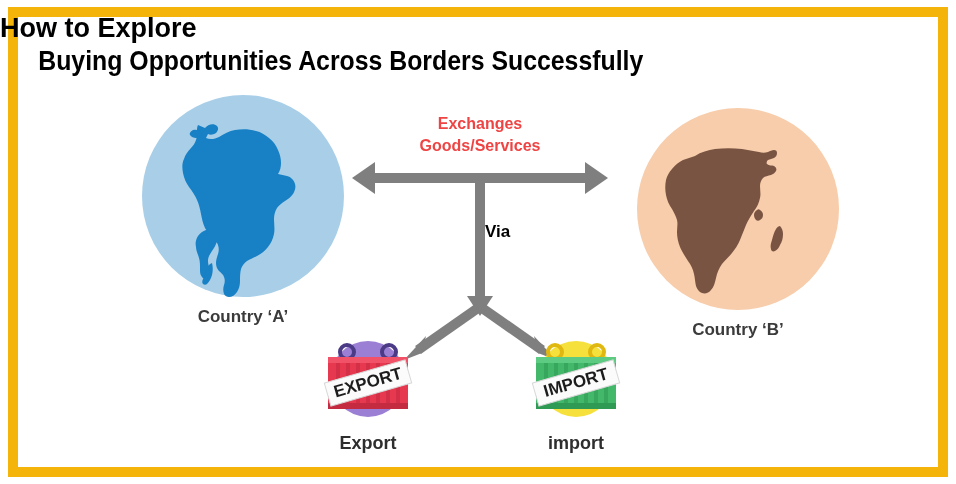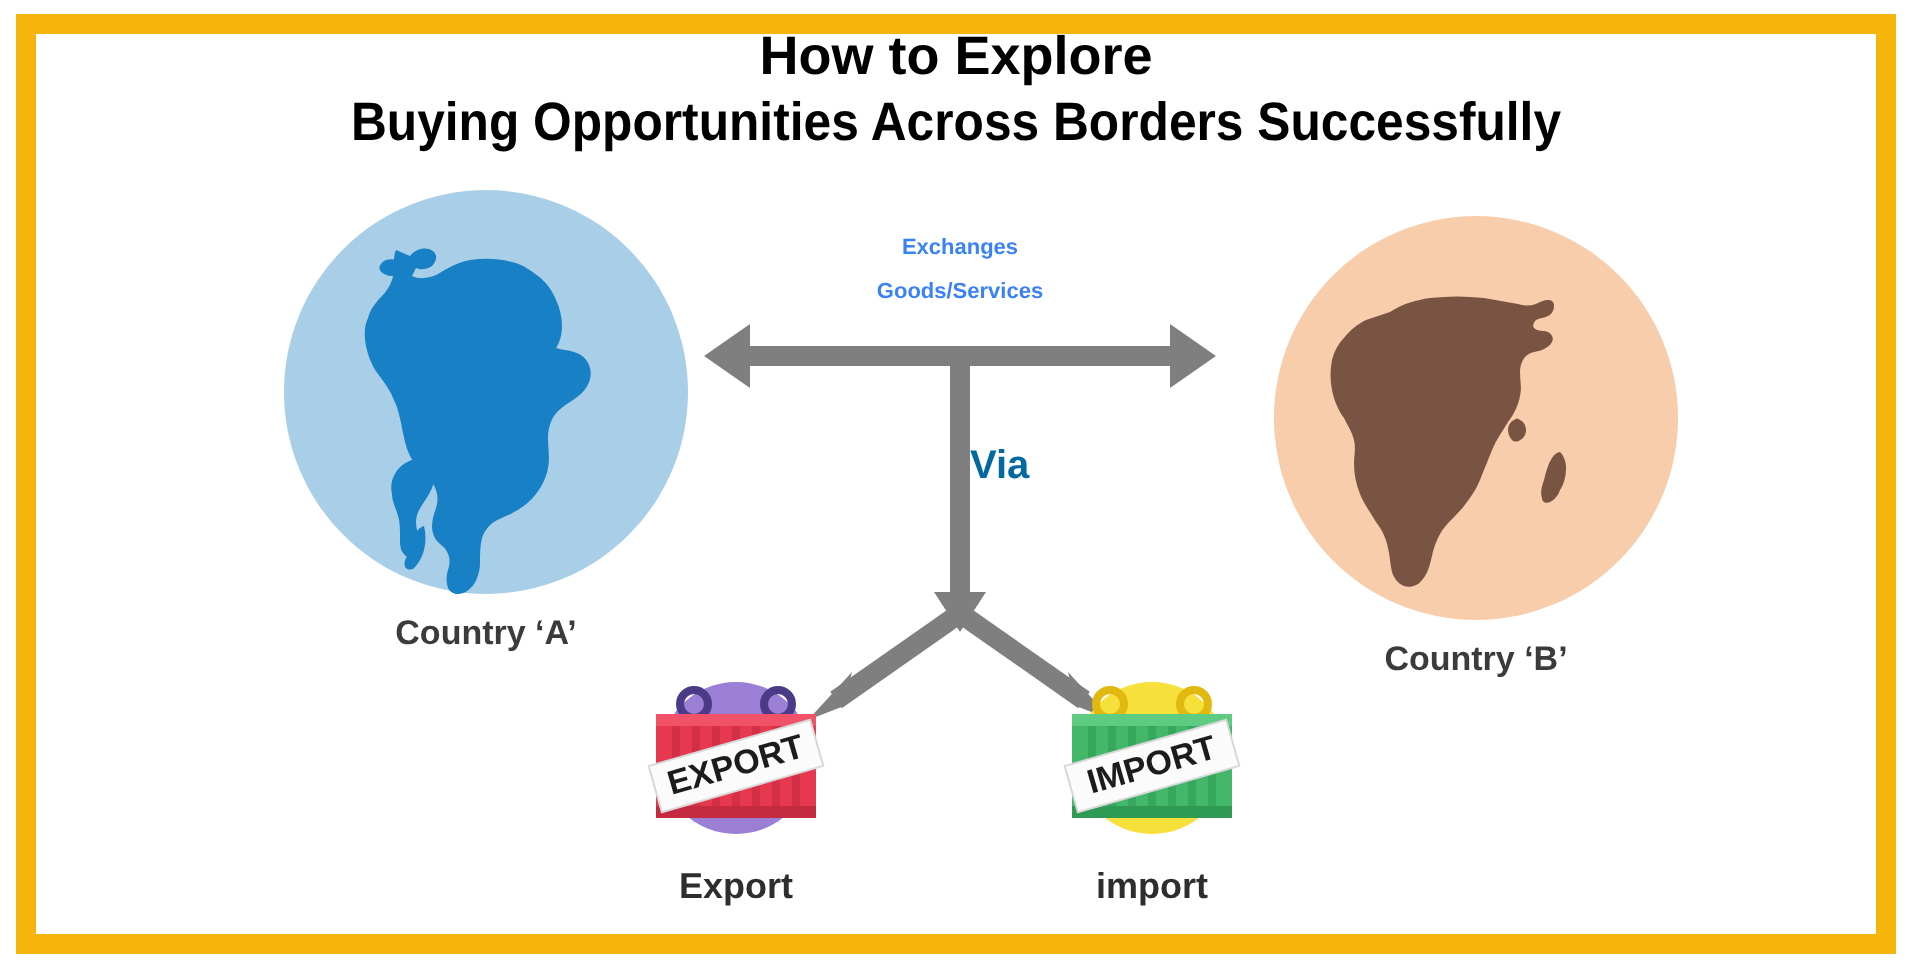"How to Explore" #title-block { text-align: center -> left }
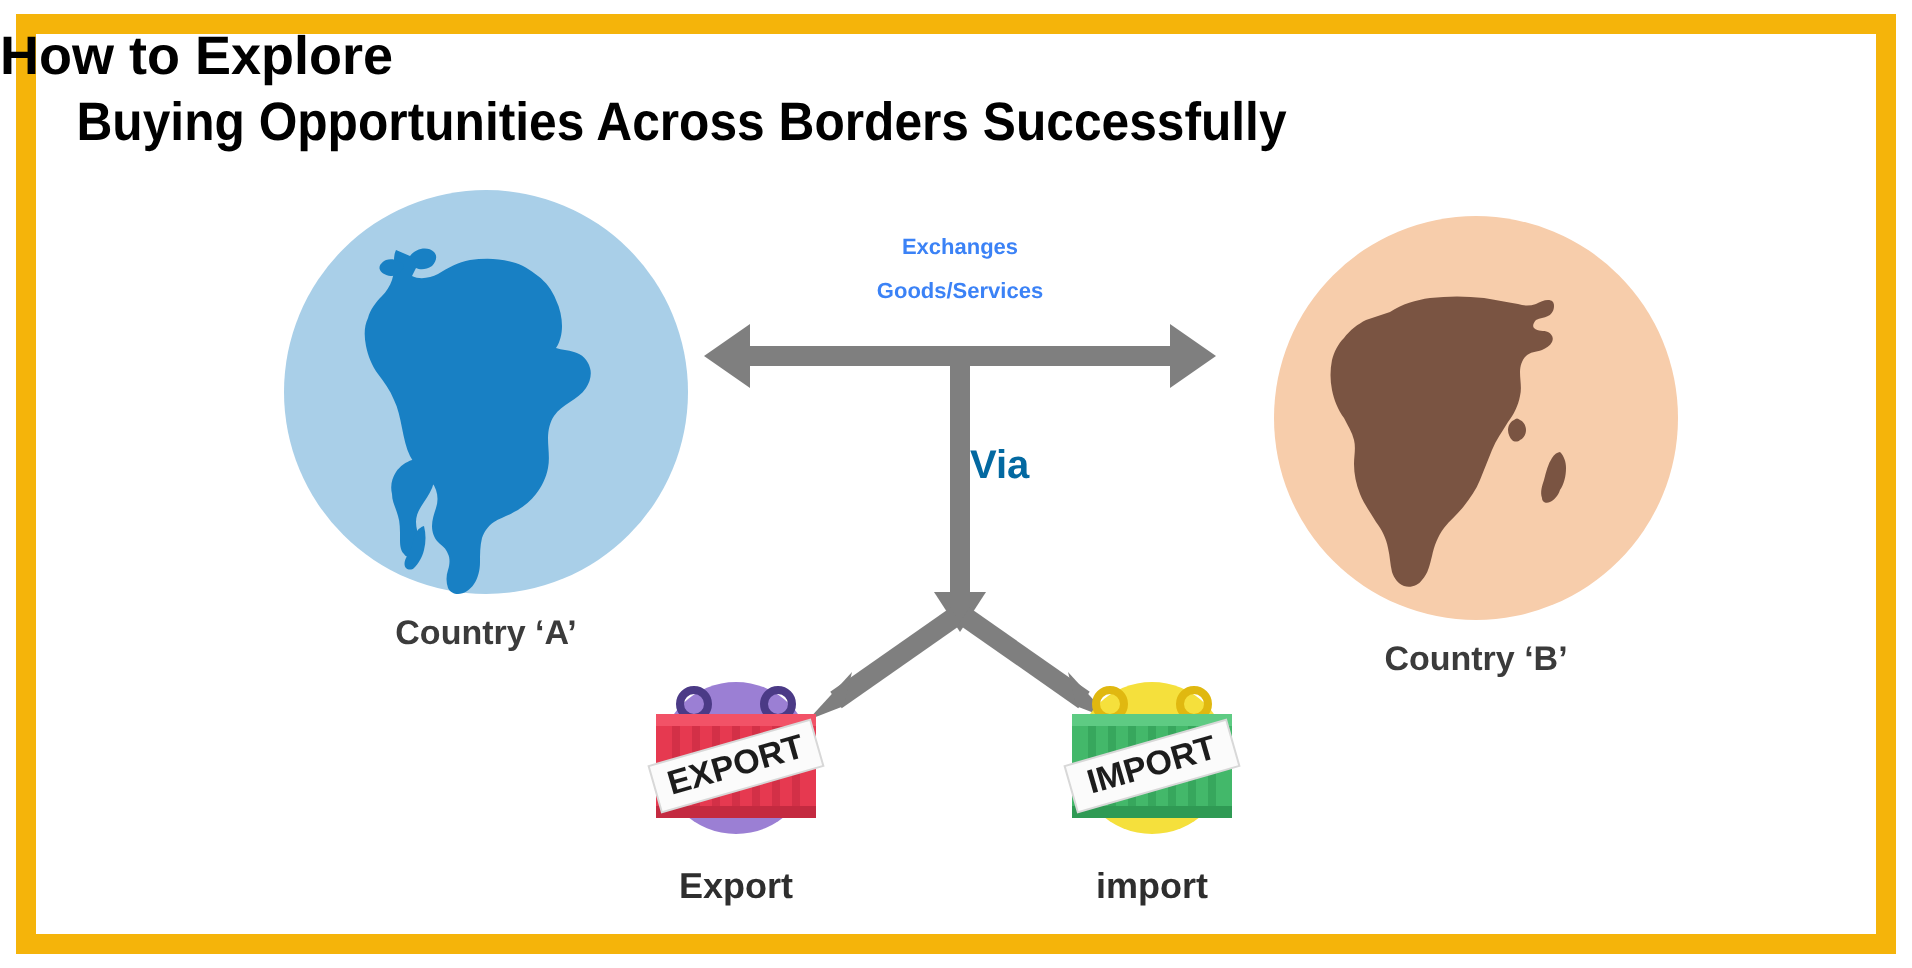"Exchanges" #exchange-label { color: #3b82f6 -> #ef4444; font-size: 11px -> 16px }
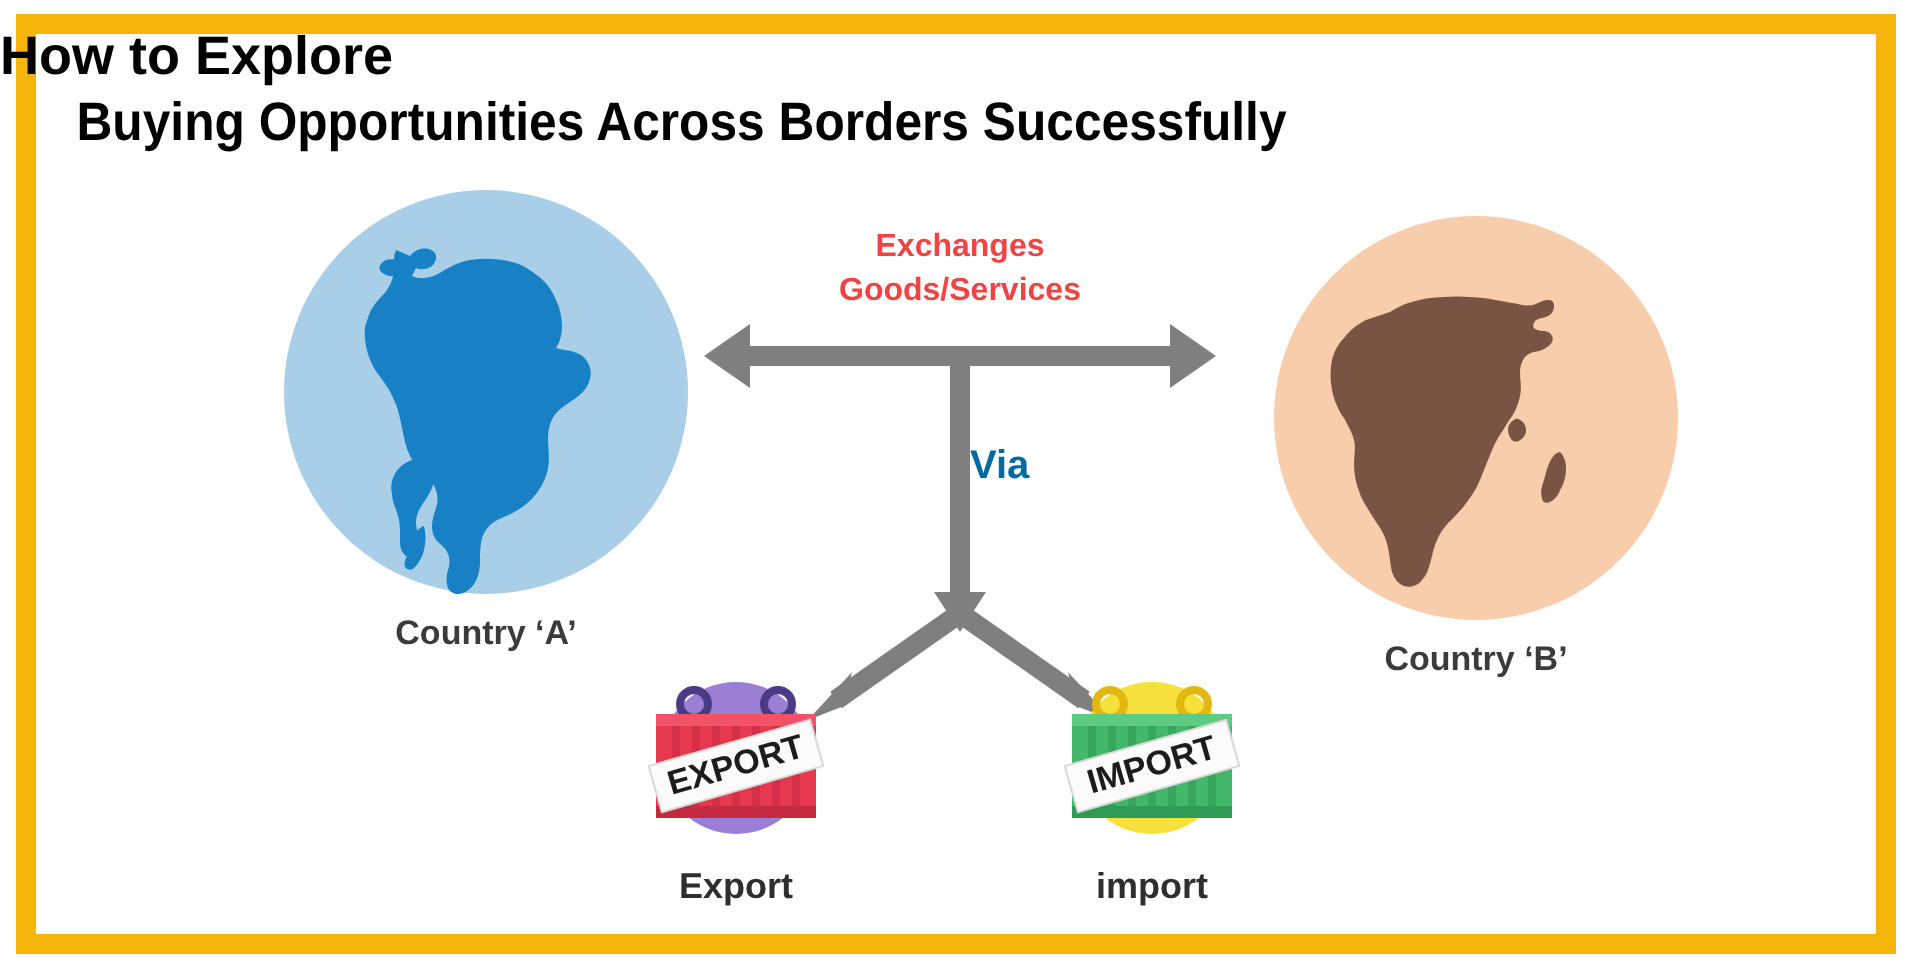"Via" #via-label { color: #0369a1 -> #000000; font-size: 20px -> 17px }
